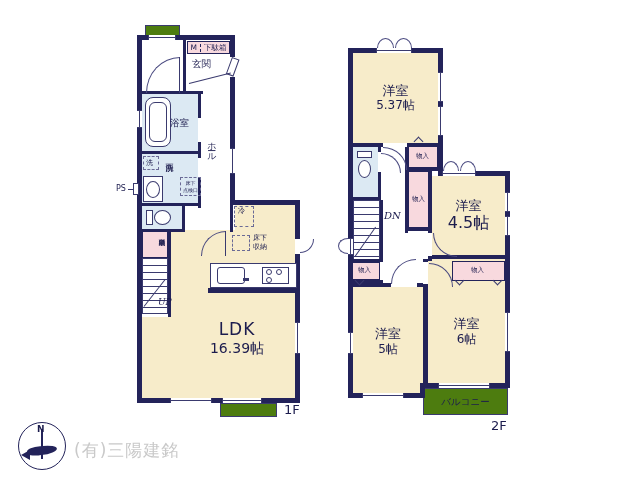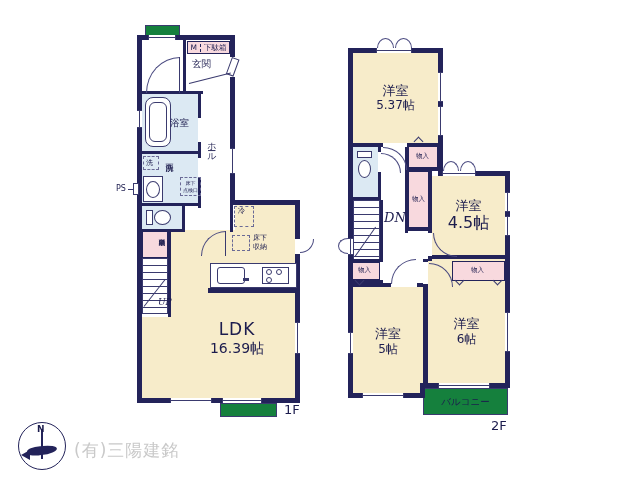"DN" div.lbl { font-size: 13px -> 10px }
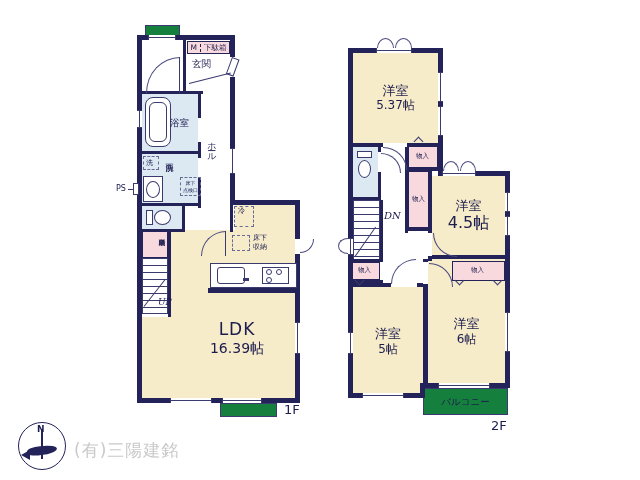"バルコニー" .thinbox { background: #15803d -> #4d7c0f }
